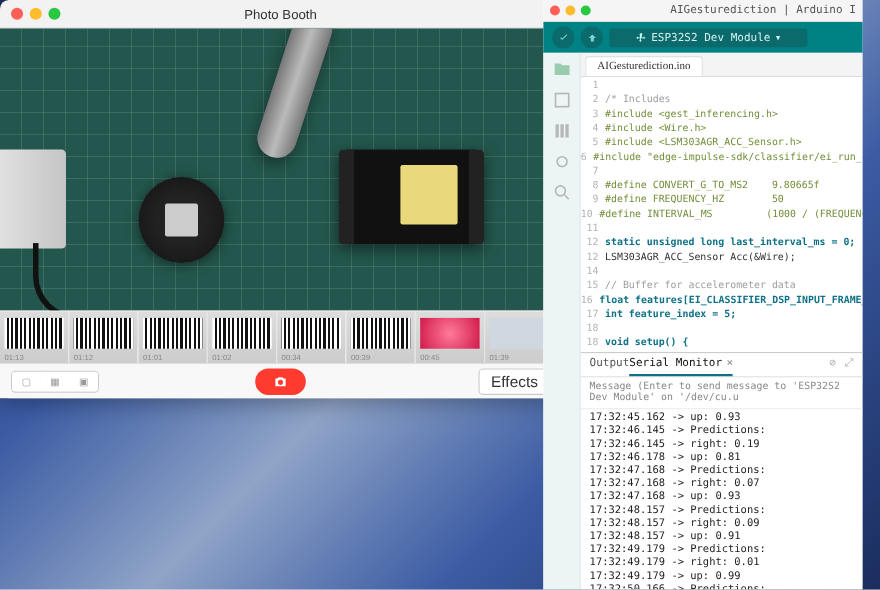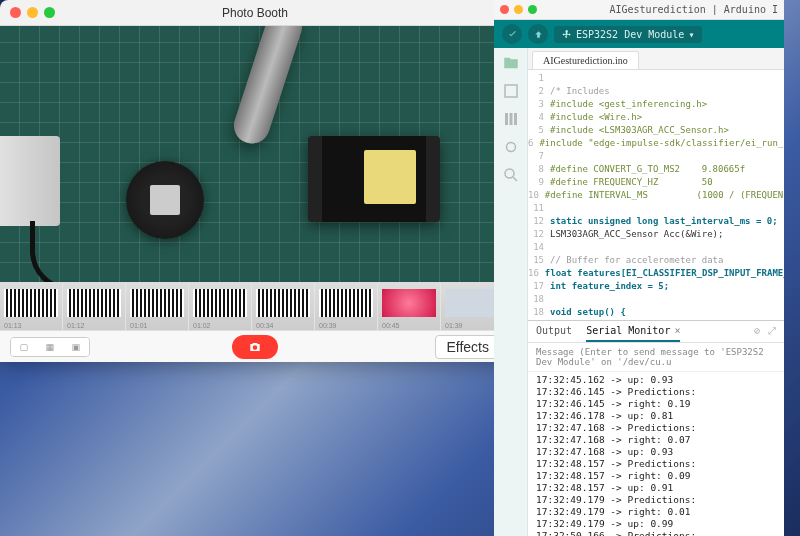"ESP32S2 Dev Module" .board-select { padding: 3px 8px -> 3px 24px }
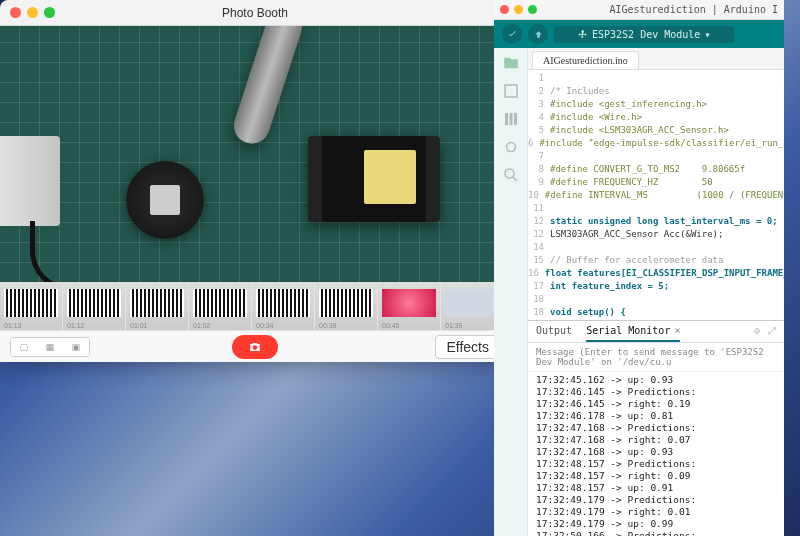"Output" .btabs { gap: 14px -> 0 }
